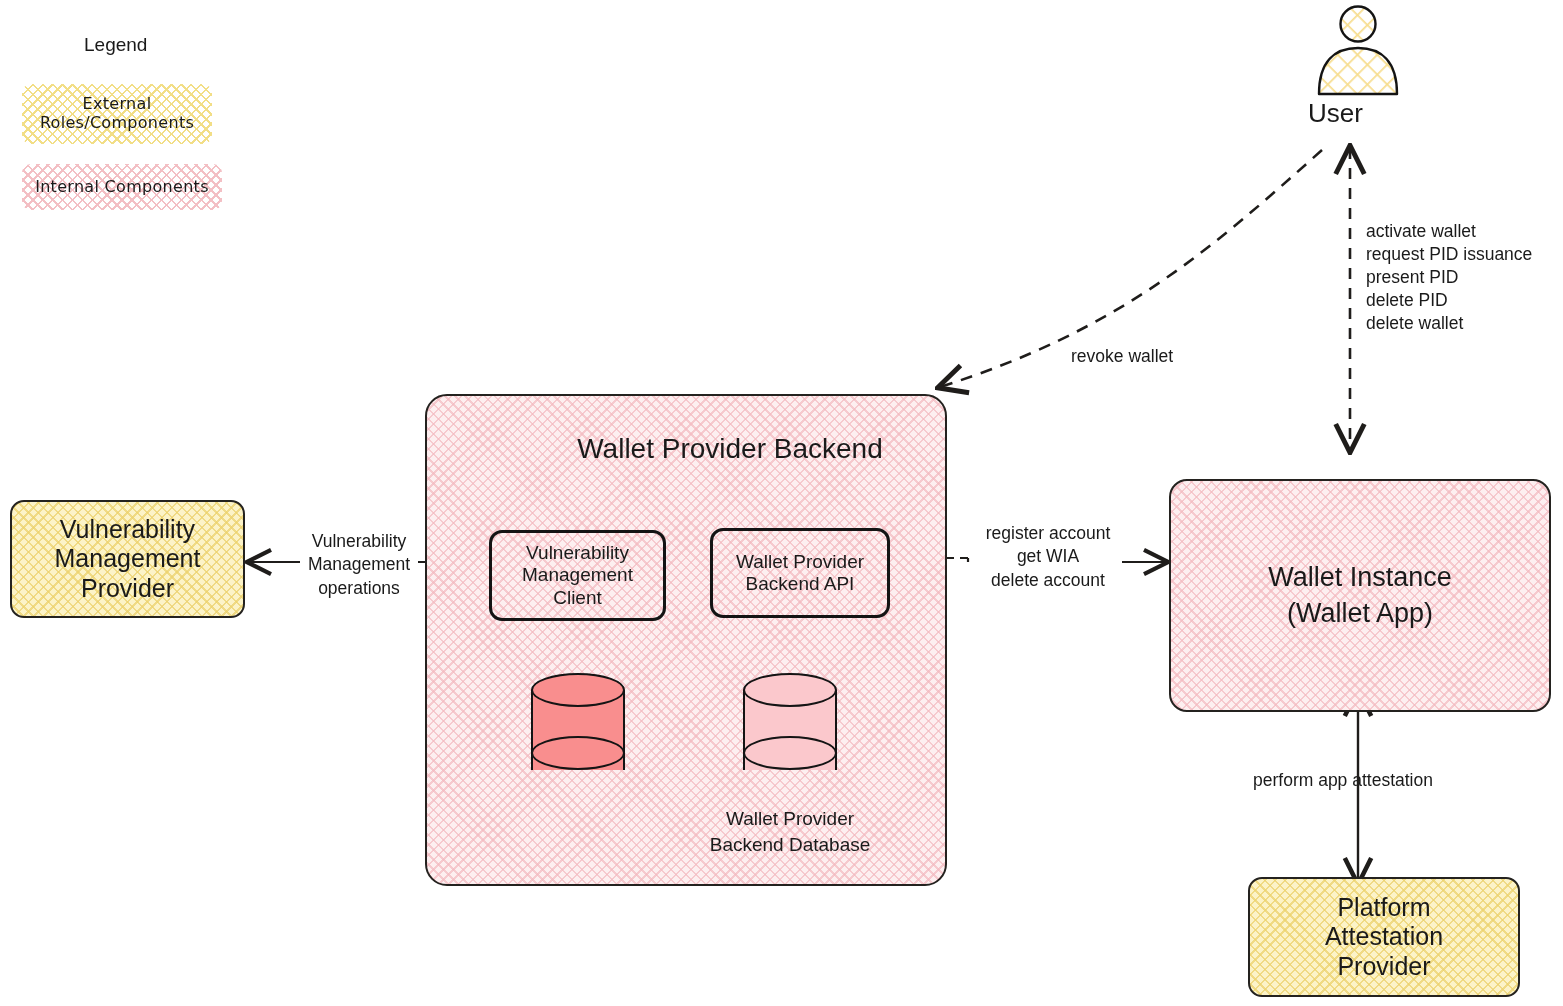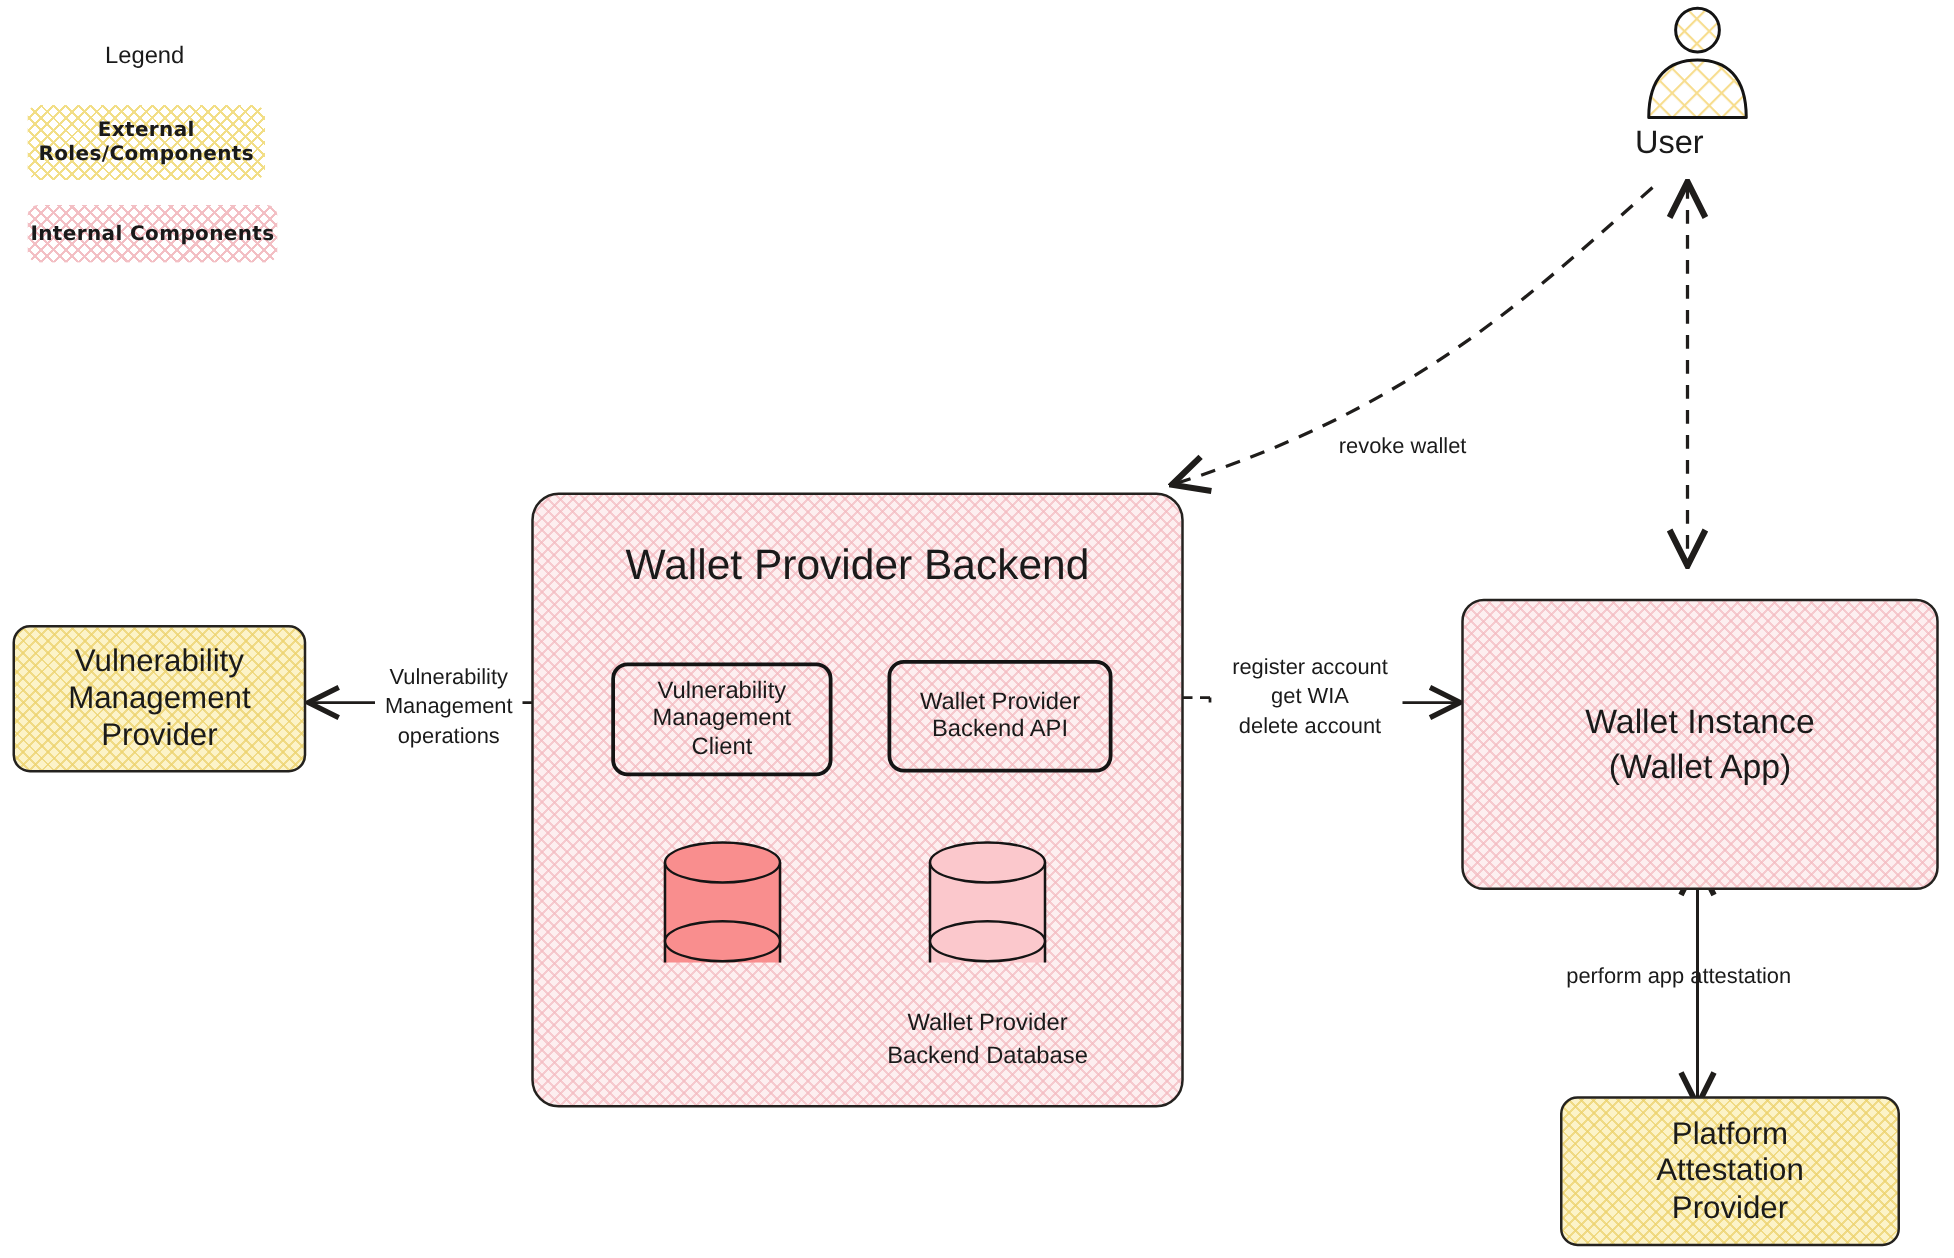"External" .hand { font-weight: 700 -> 400 }
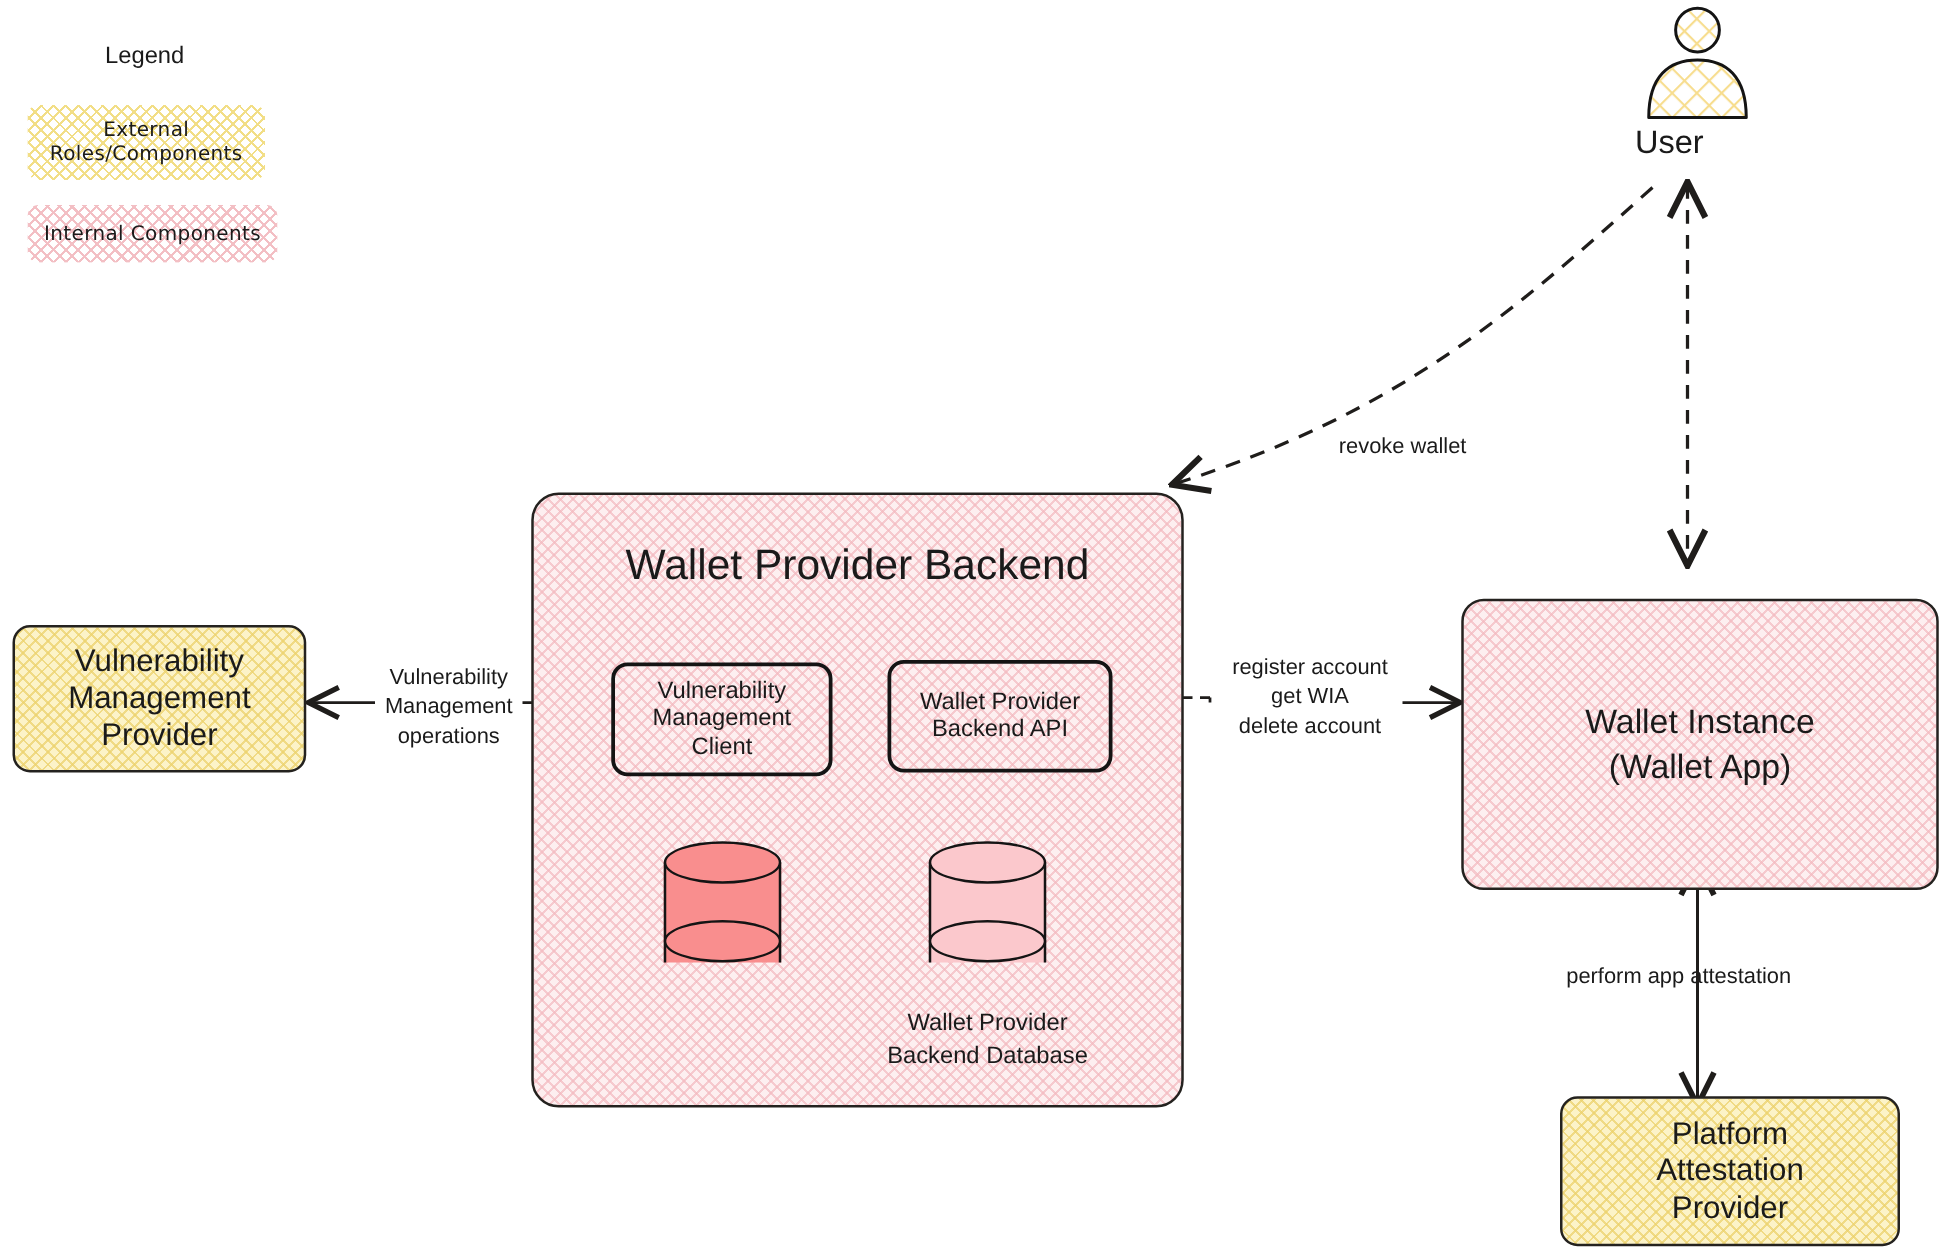"activate wallet" div.label-plain { html: none -> <div>activate wallet request PID issuance present PID delete PID delete wallet</div> }
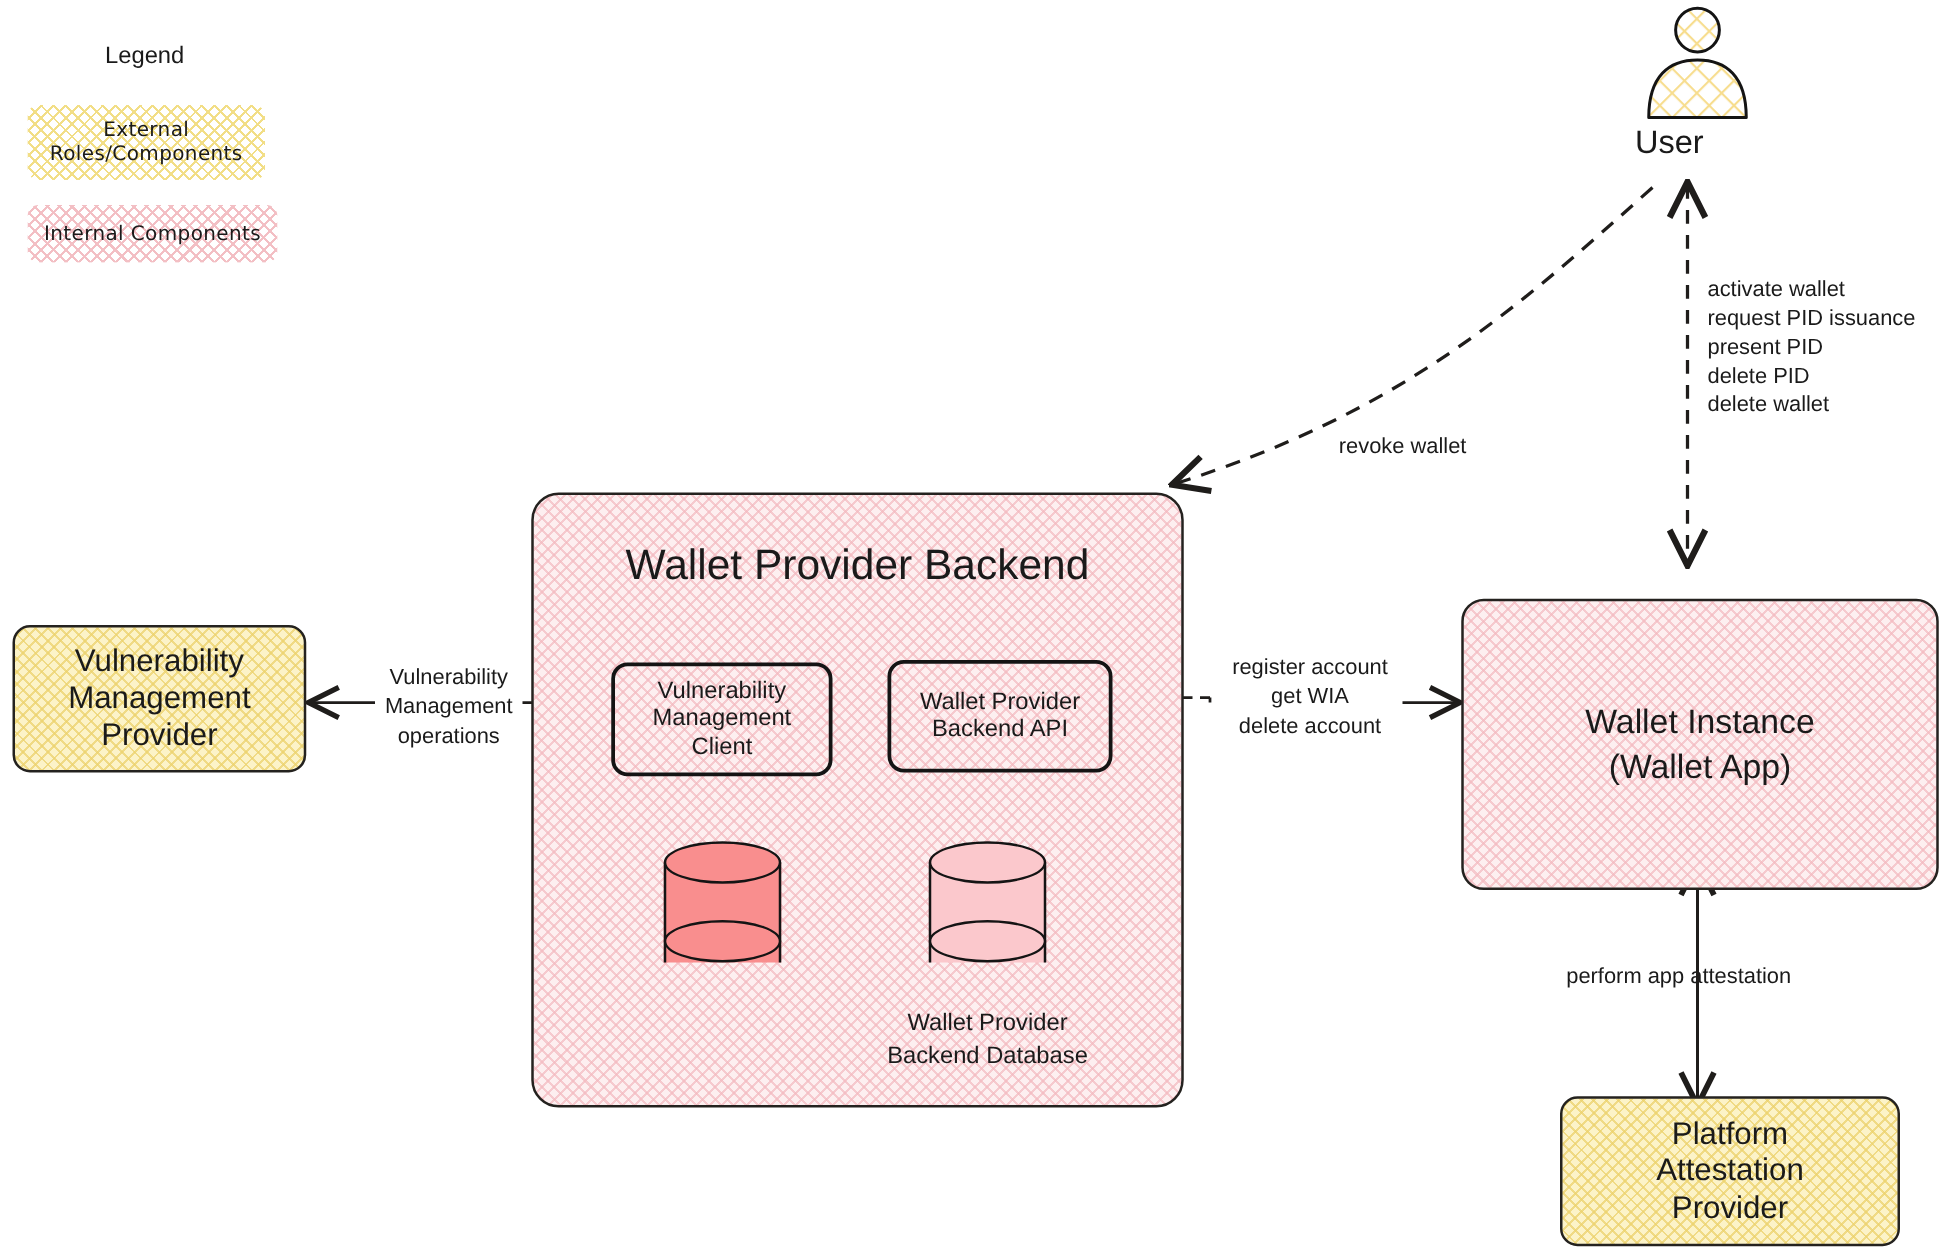"Wallet Provider Backend" div.label-plain { font-size: 34px -> 28px; padding-left: none -> 44px }
